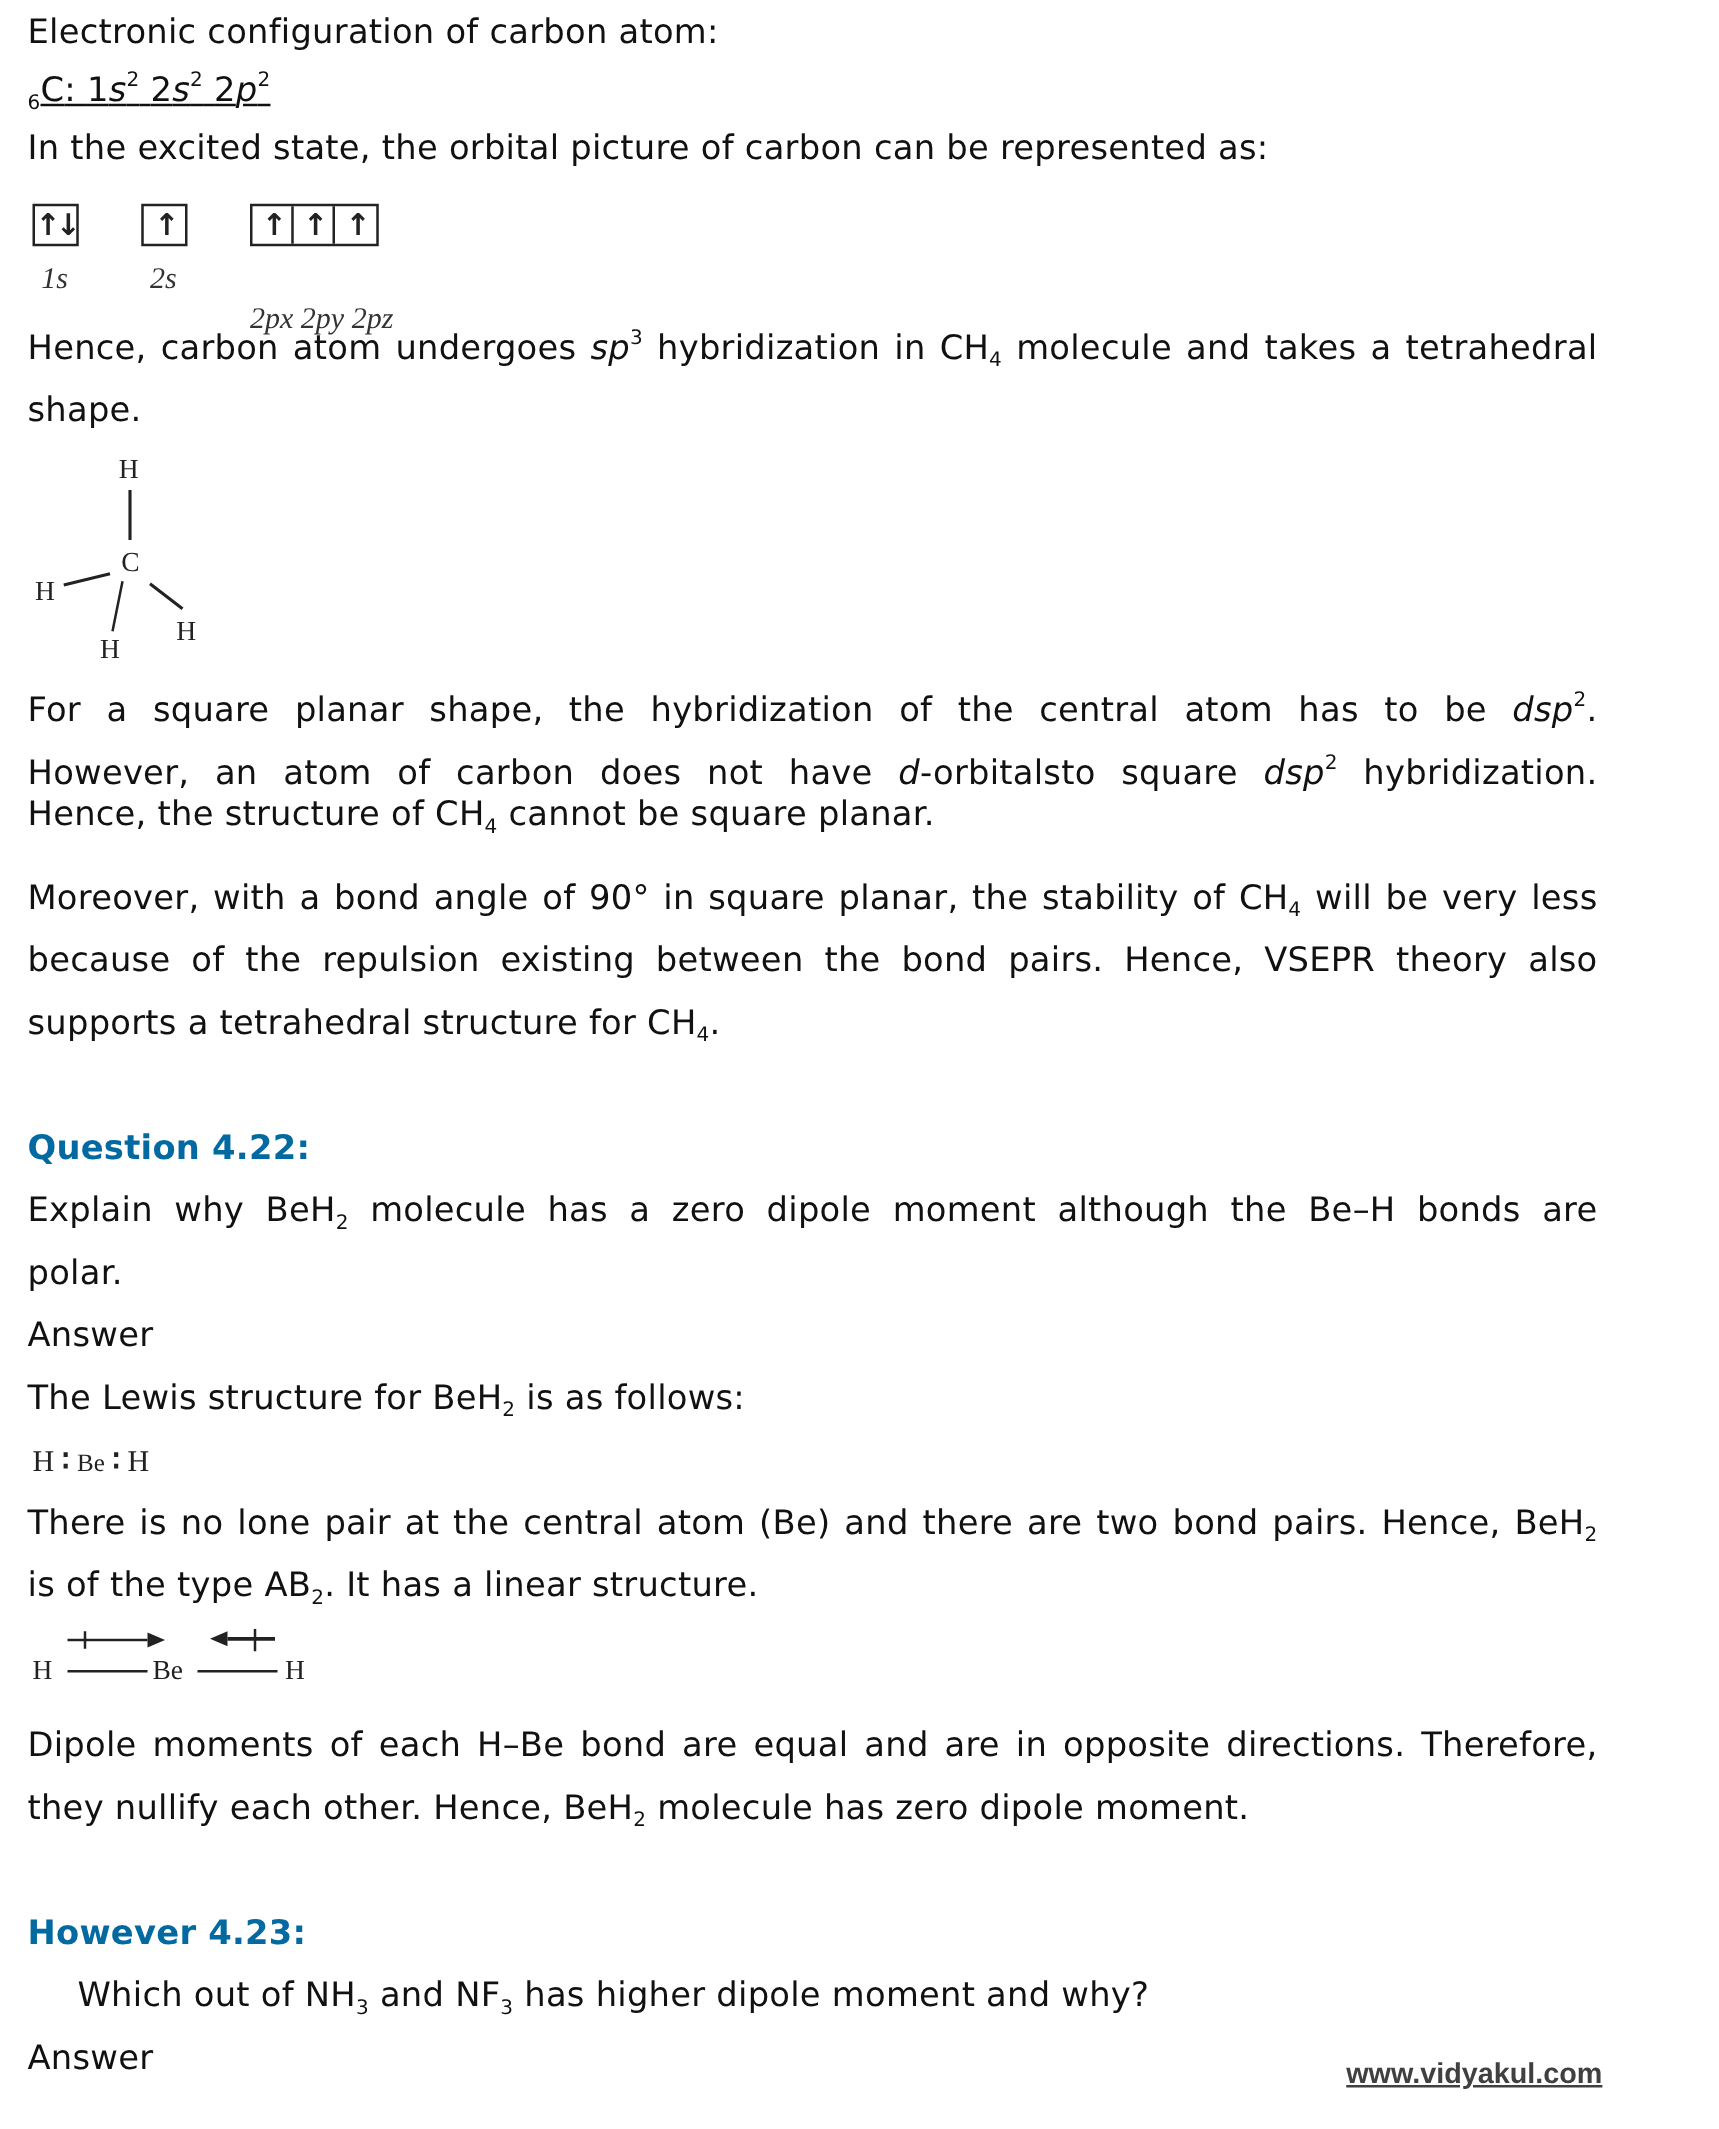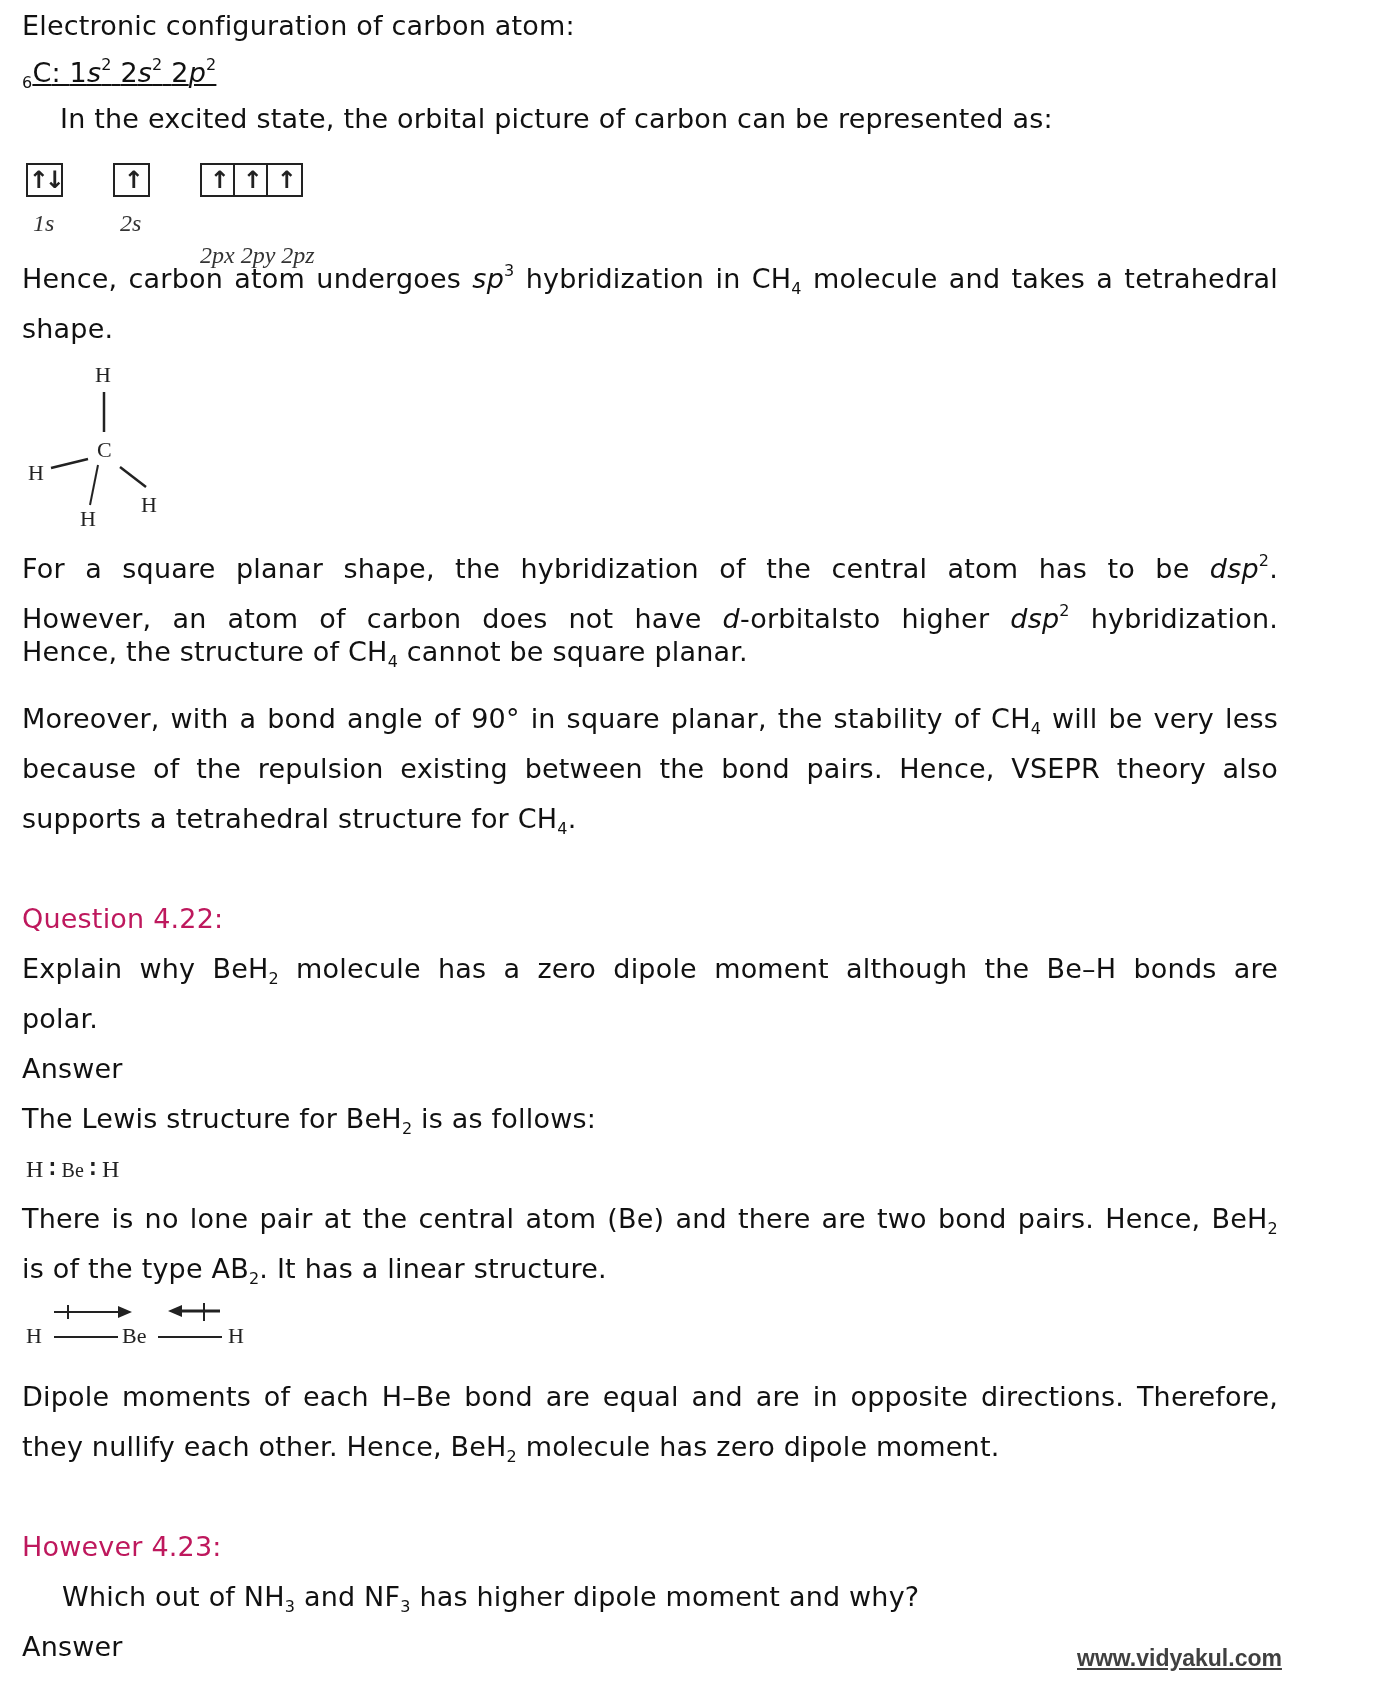"In the excited state, the" div.line { margin-left: 38px -> none }
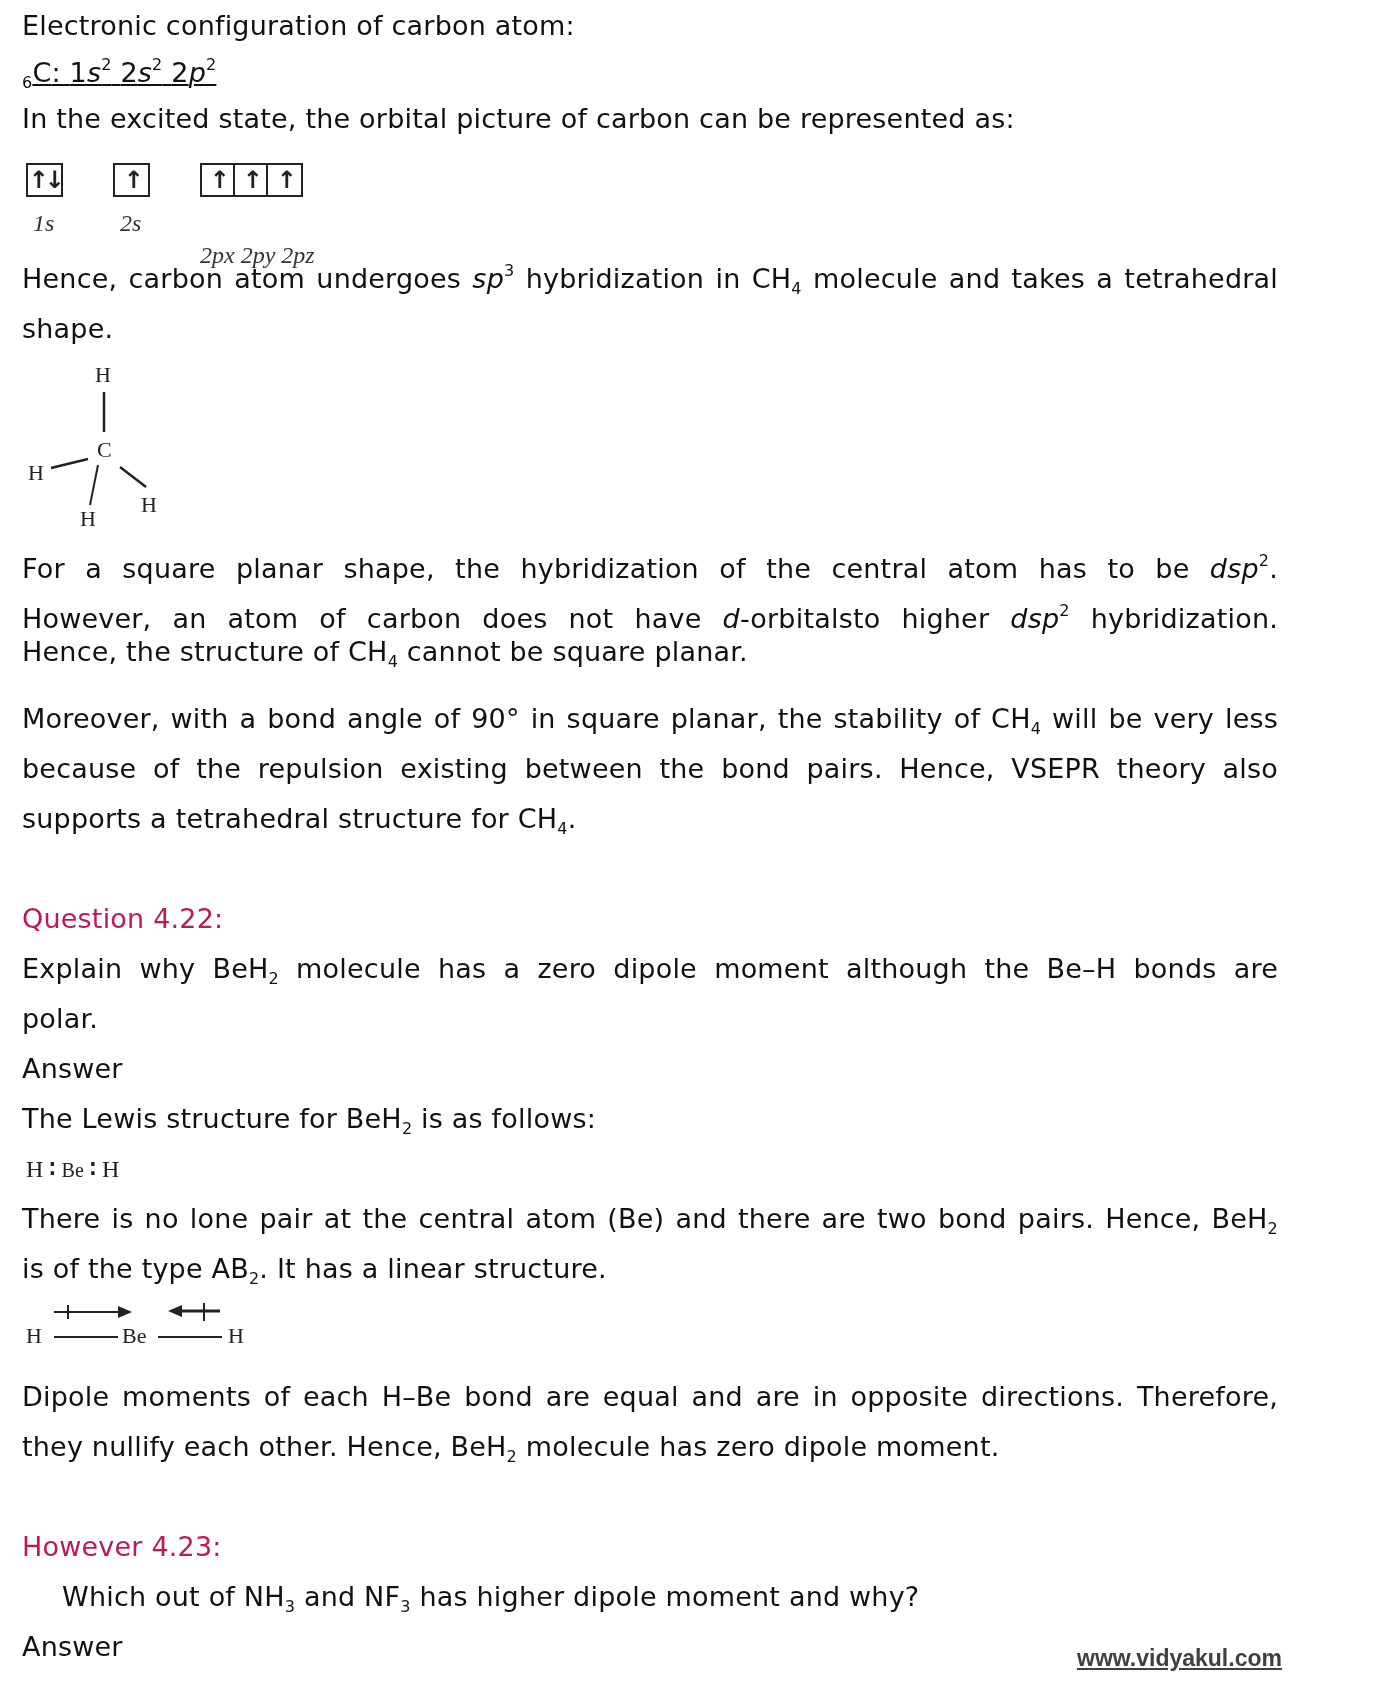"-orbitalsto higher" span { text: higher -> square }
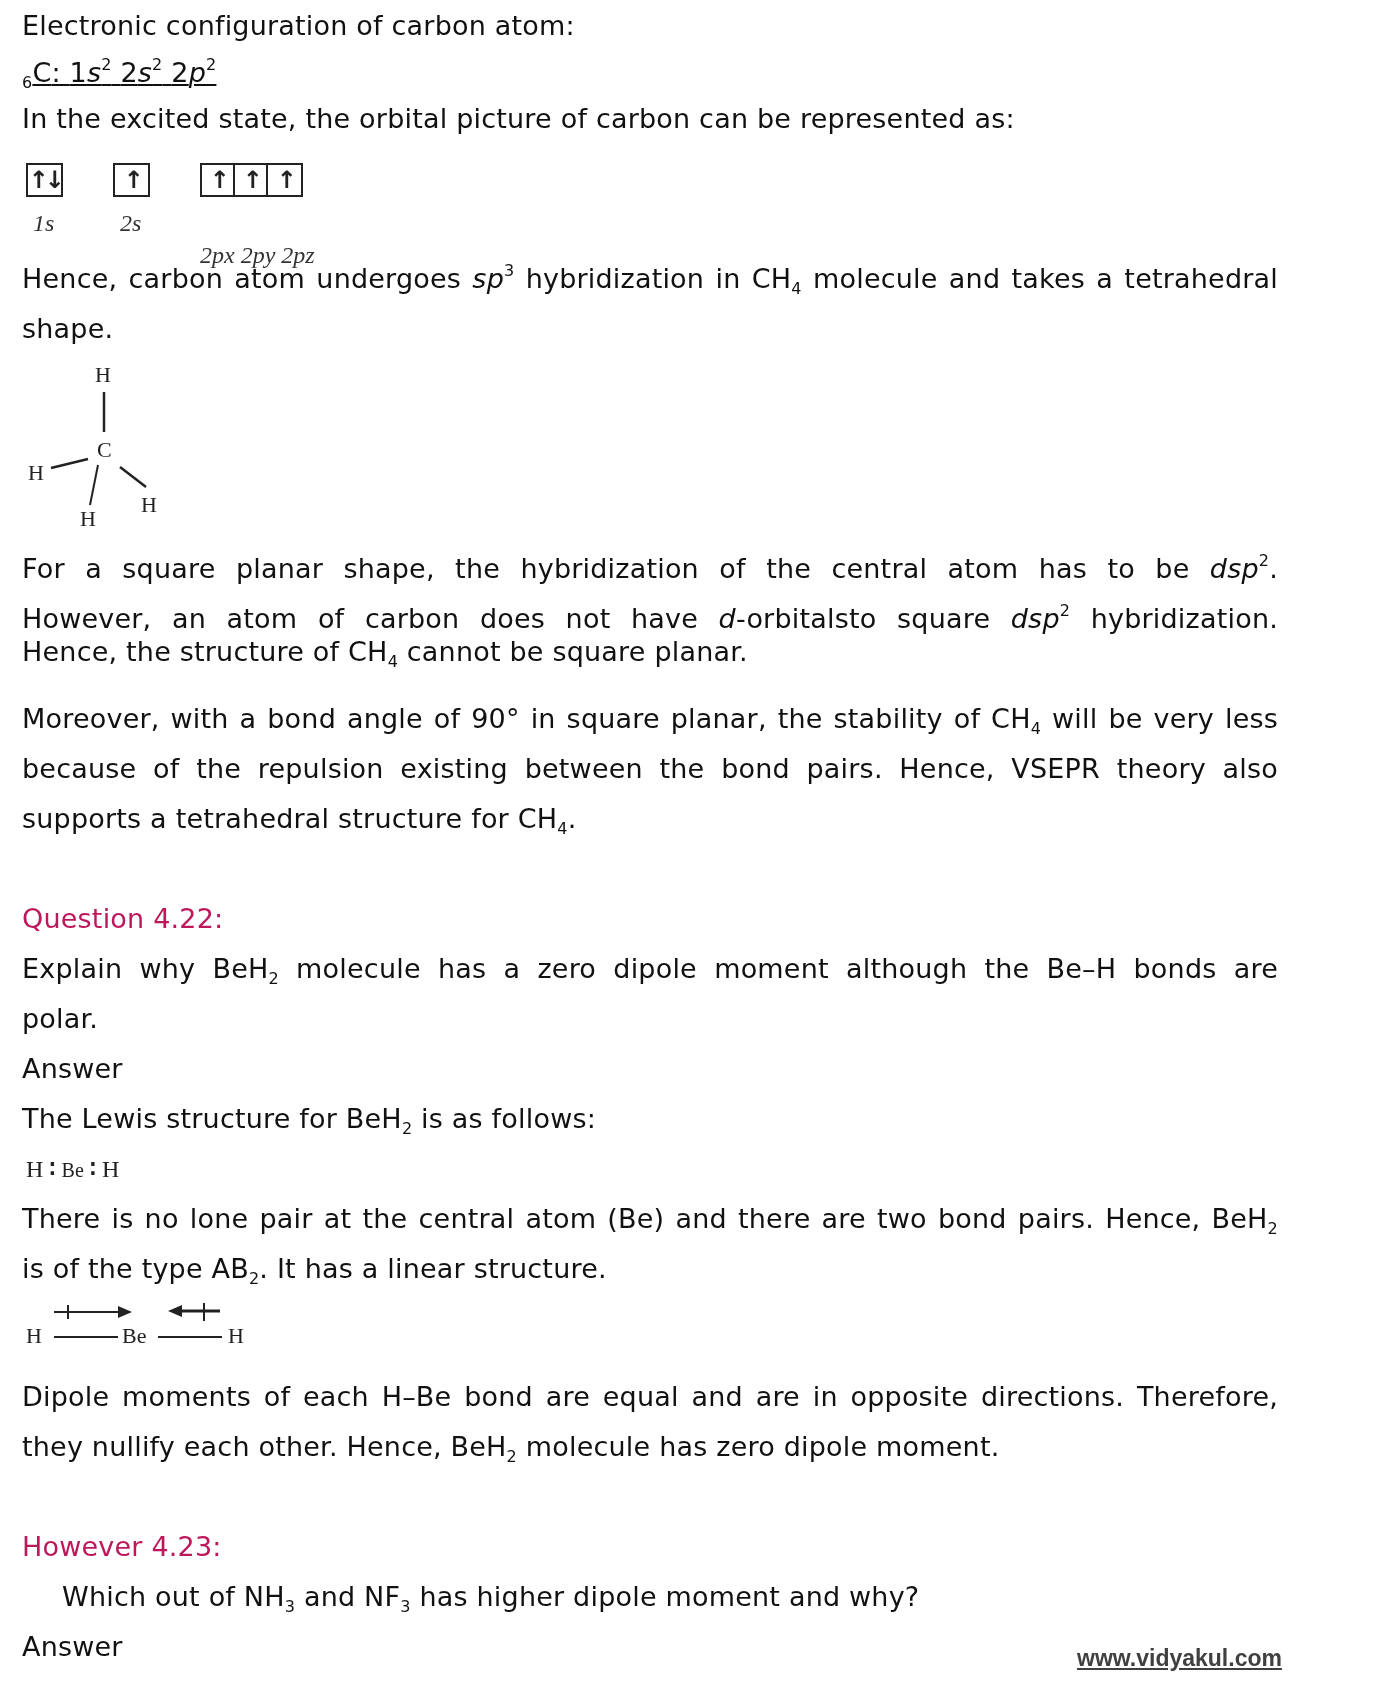"Question 4.22:" .q-title { color: #be185d -> #0369a1; font-weight: normal -> bold }
